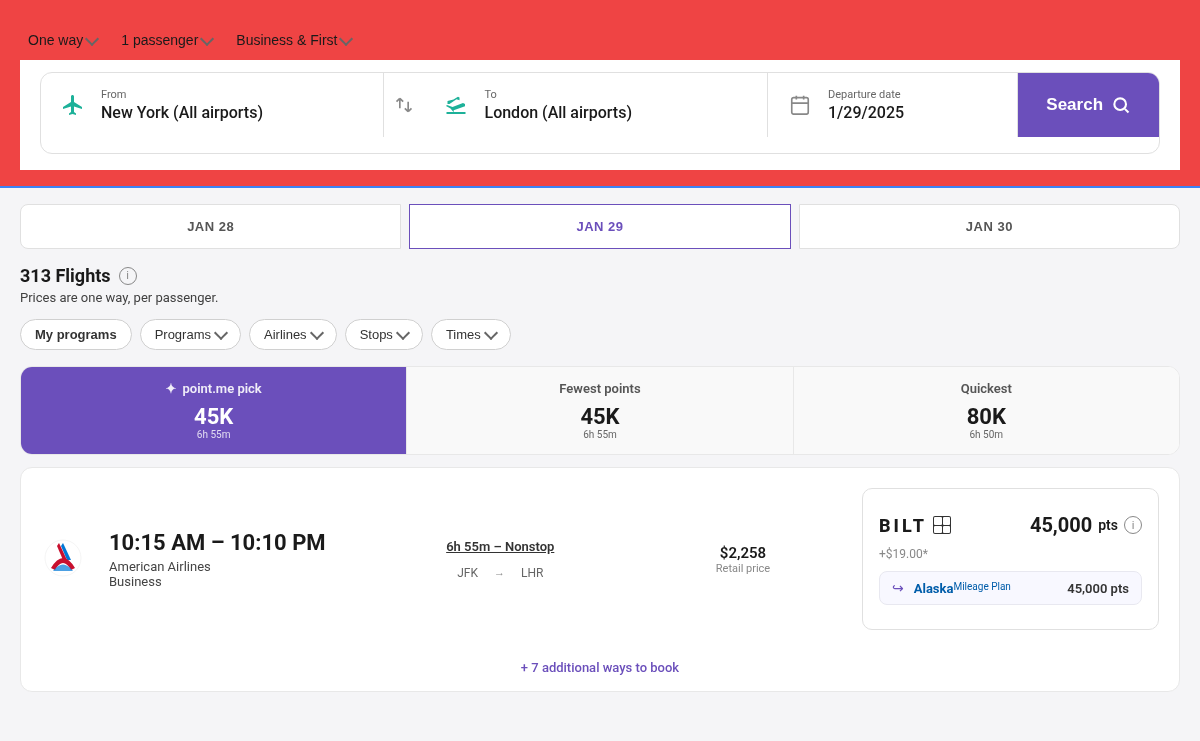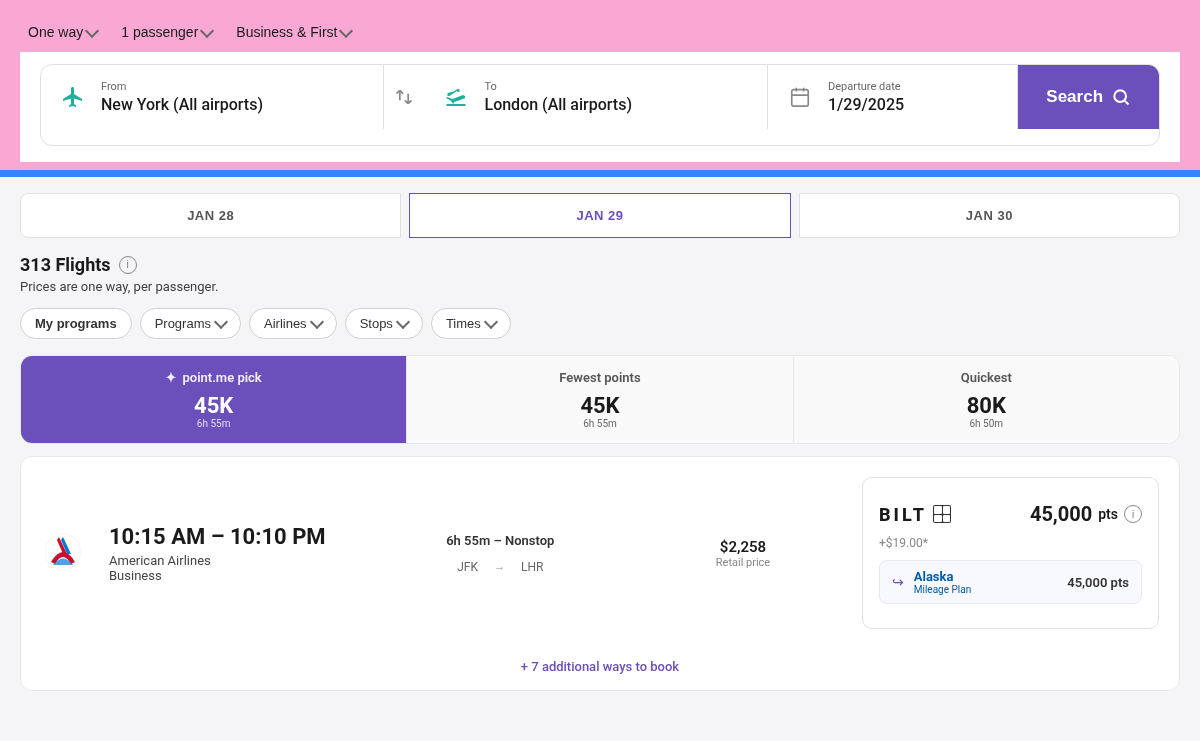"One way" .search-bar-container { background: #f9a8d4 -> #ef4444; border-bottom: 7px solid #3b82f6 -> 2px solid #3b82f6; padding: 8px 20px -> 16px 20px }
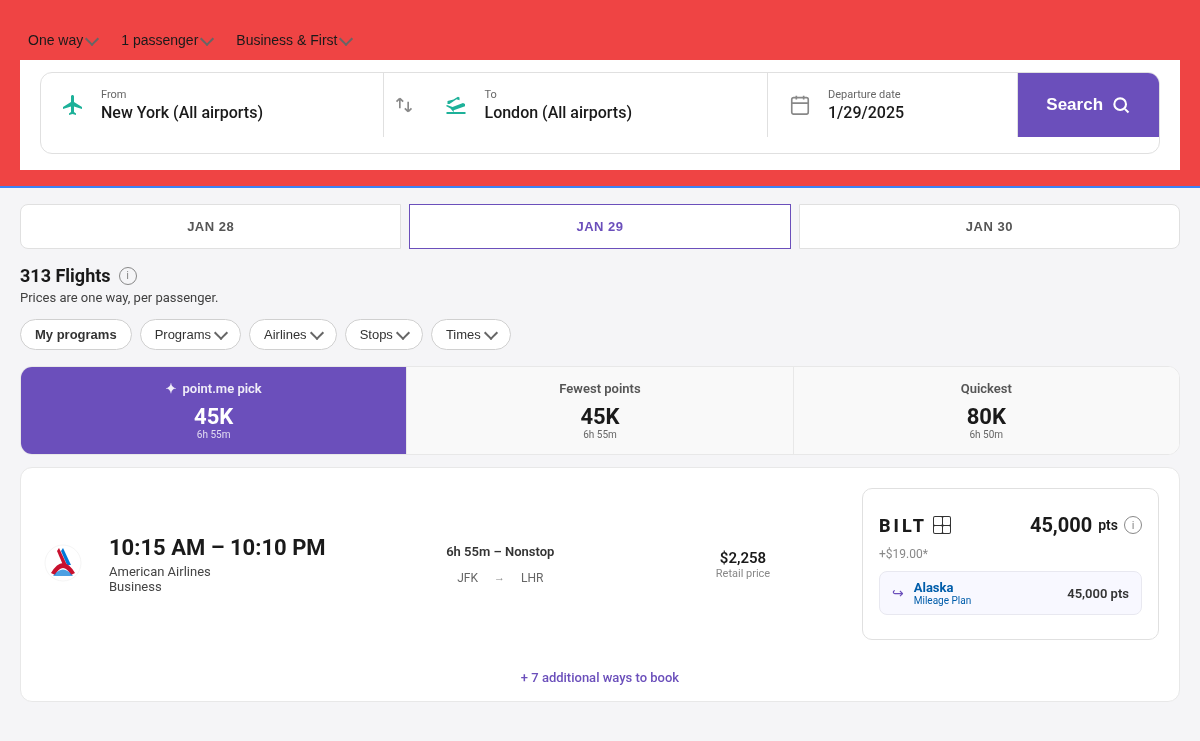"6h 55m – Nonstop" .flight-duration { text-decoration: none -> underline }
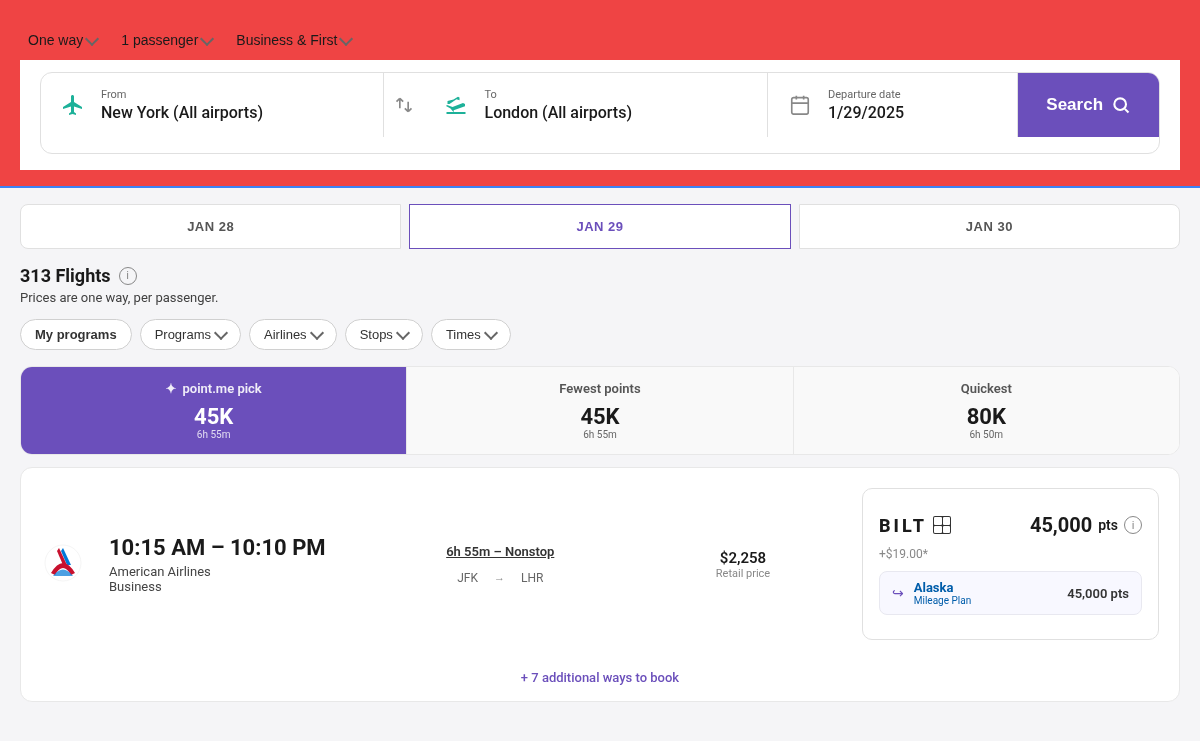"Alaska" .alaska-logo { flex-direction: column -> row }
